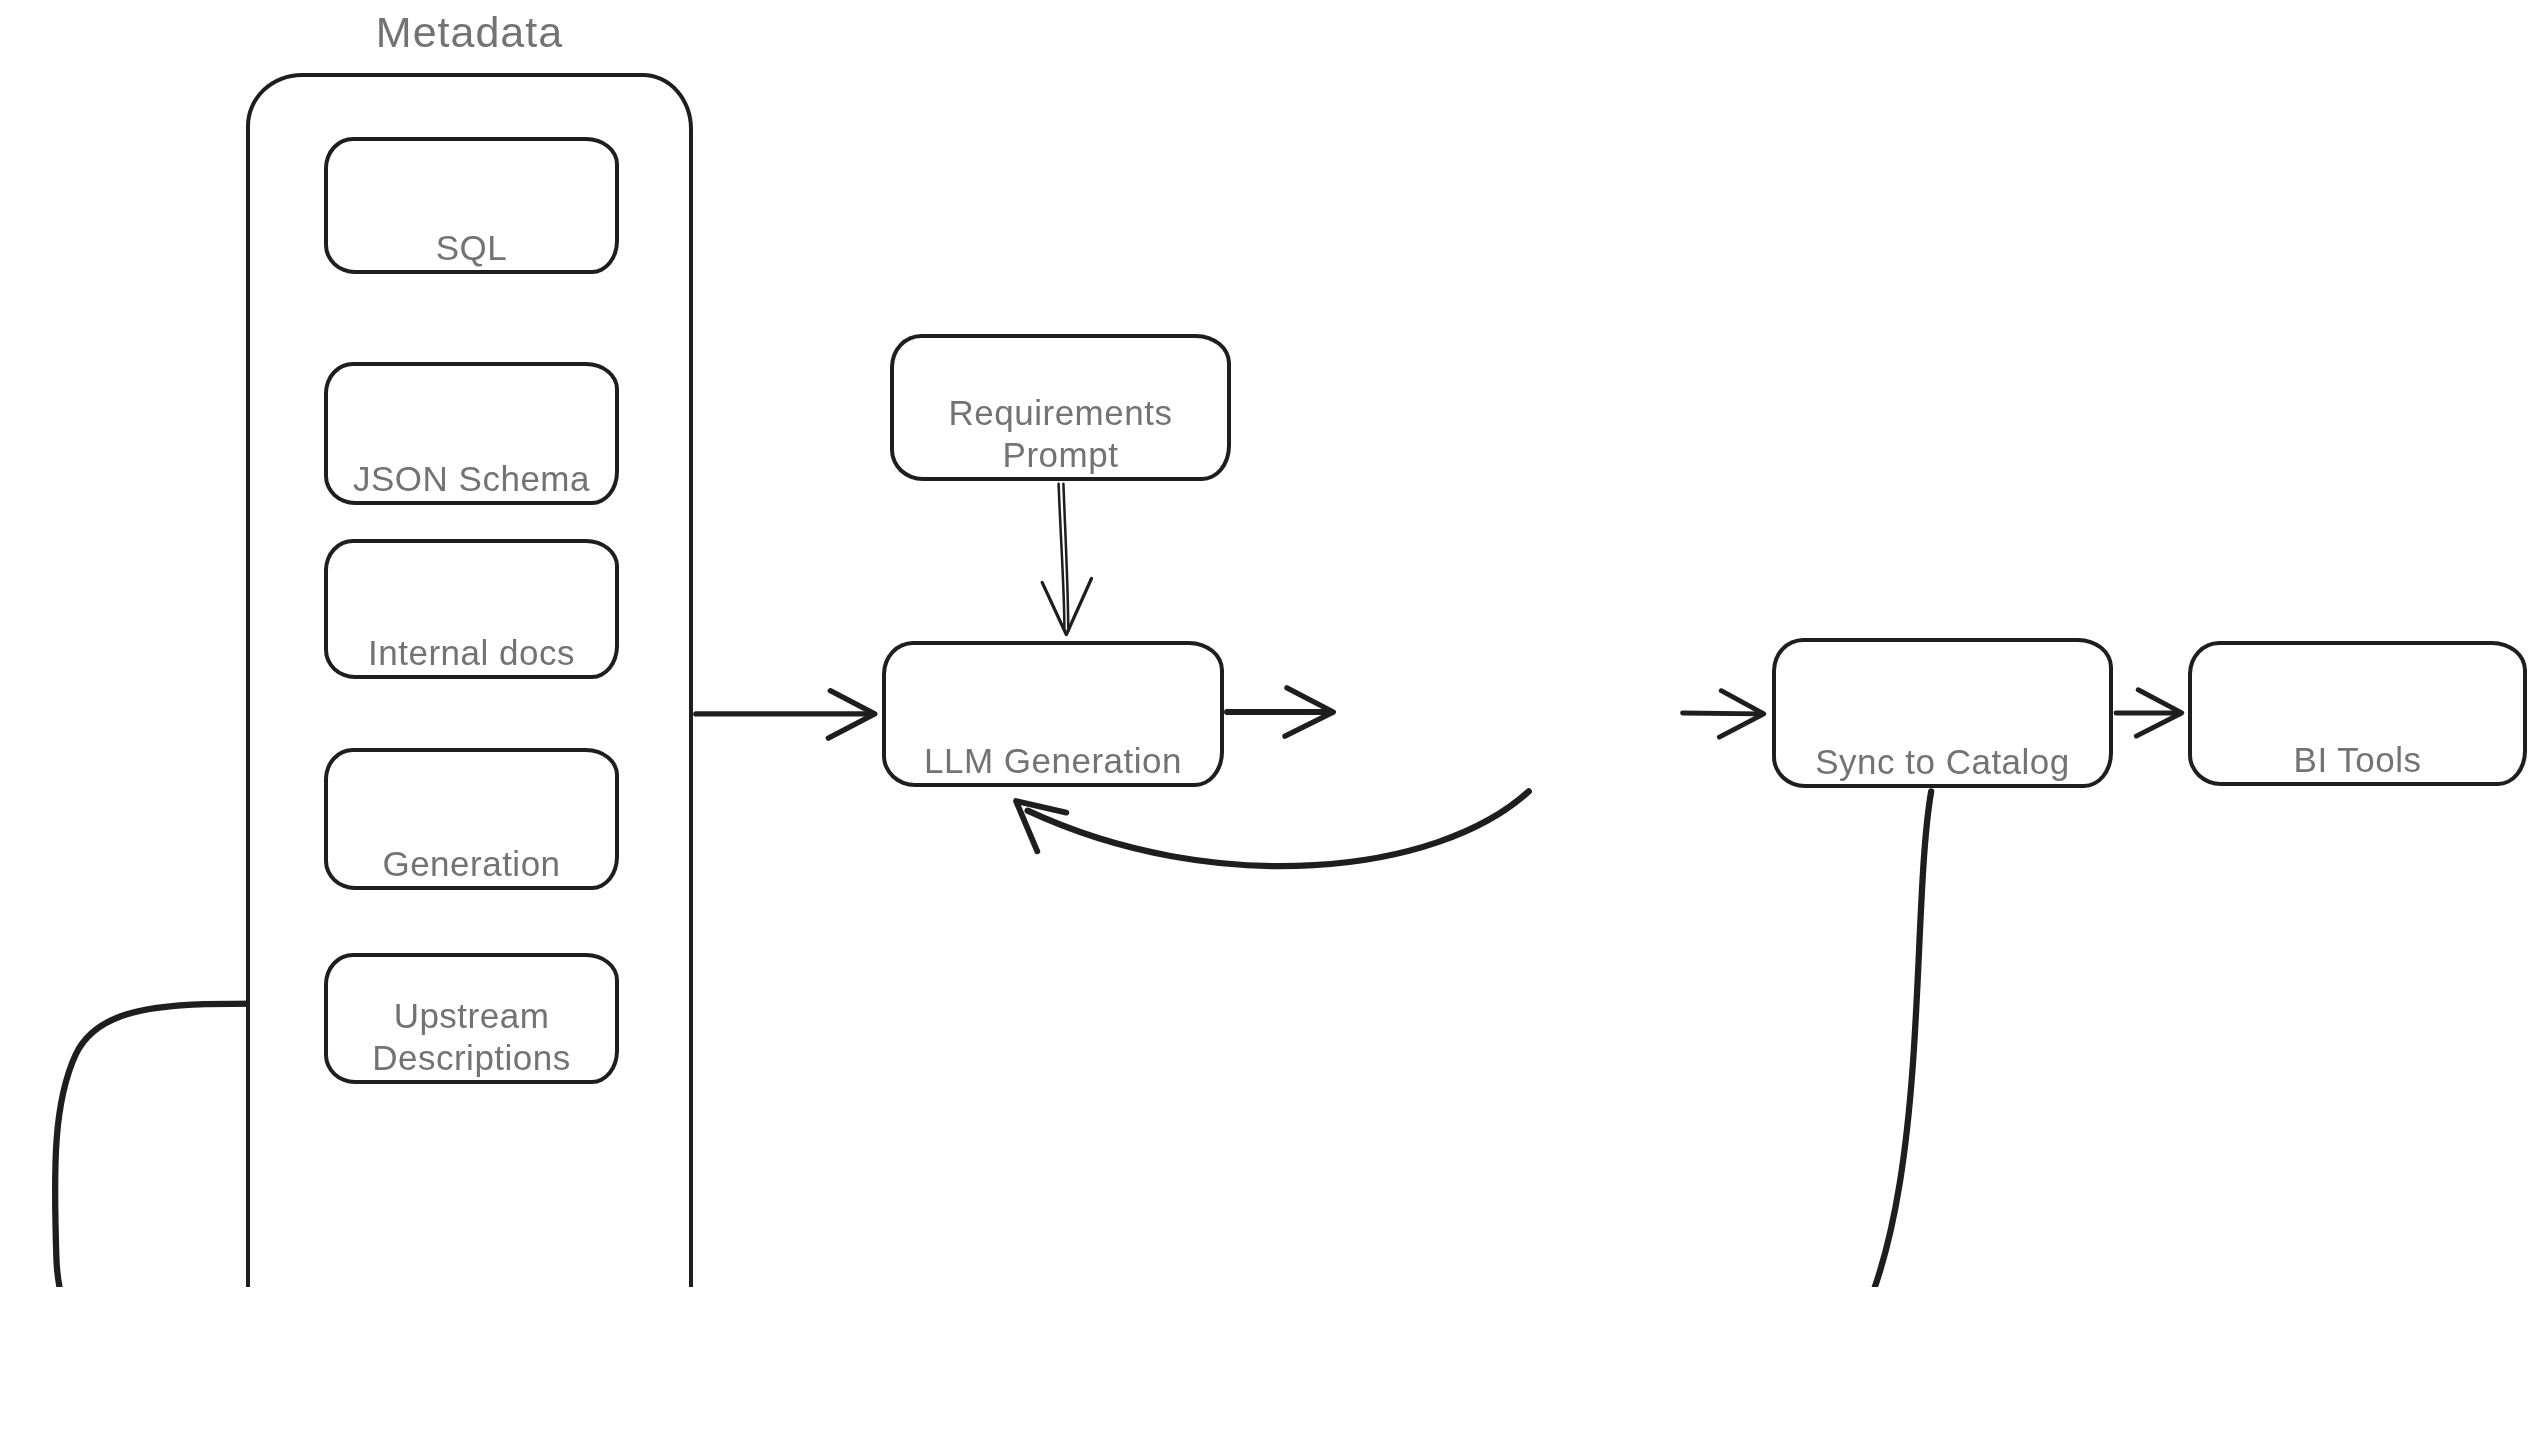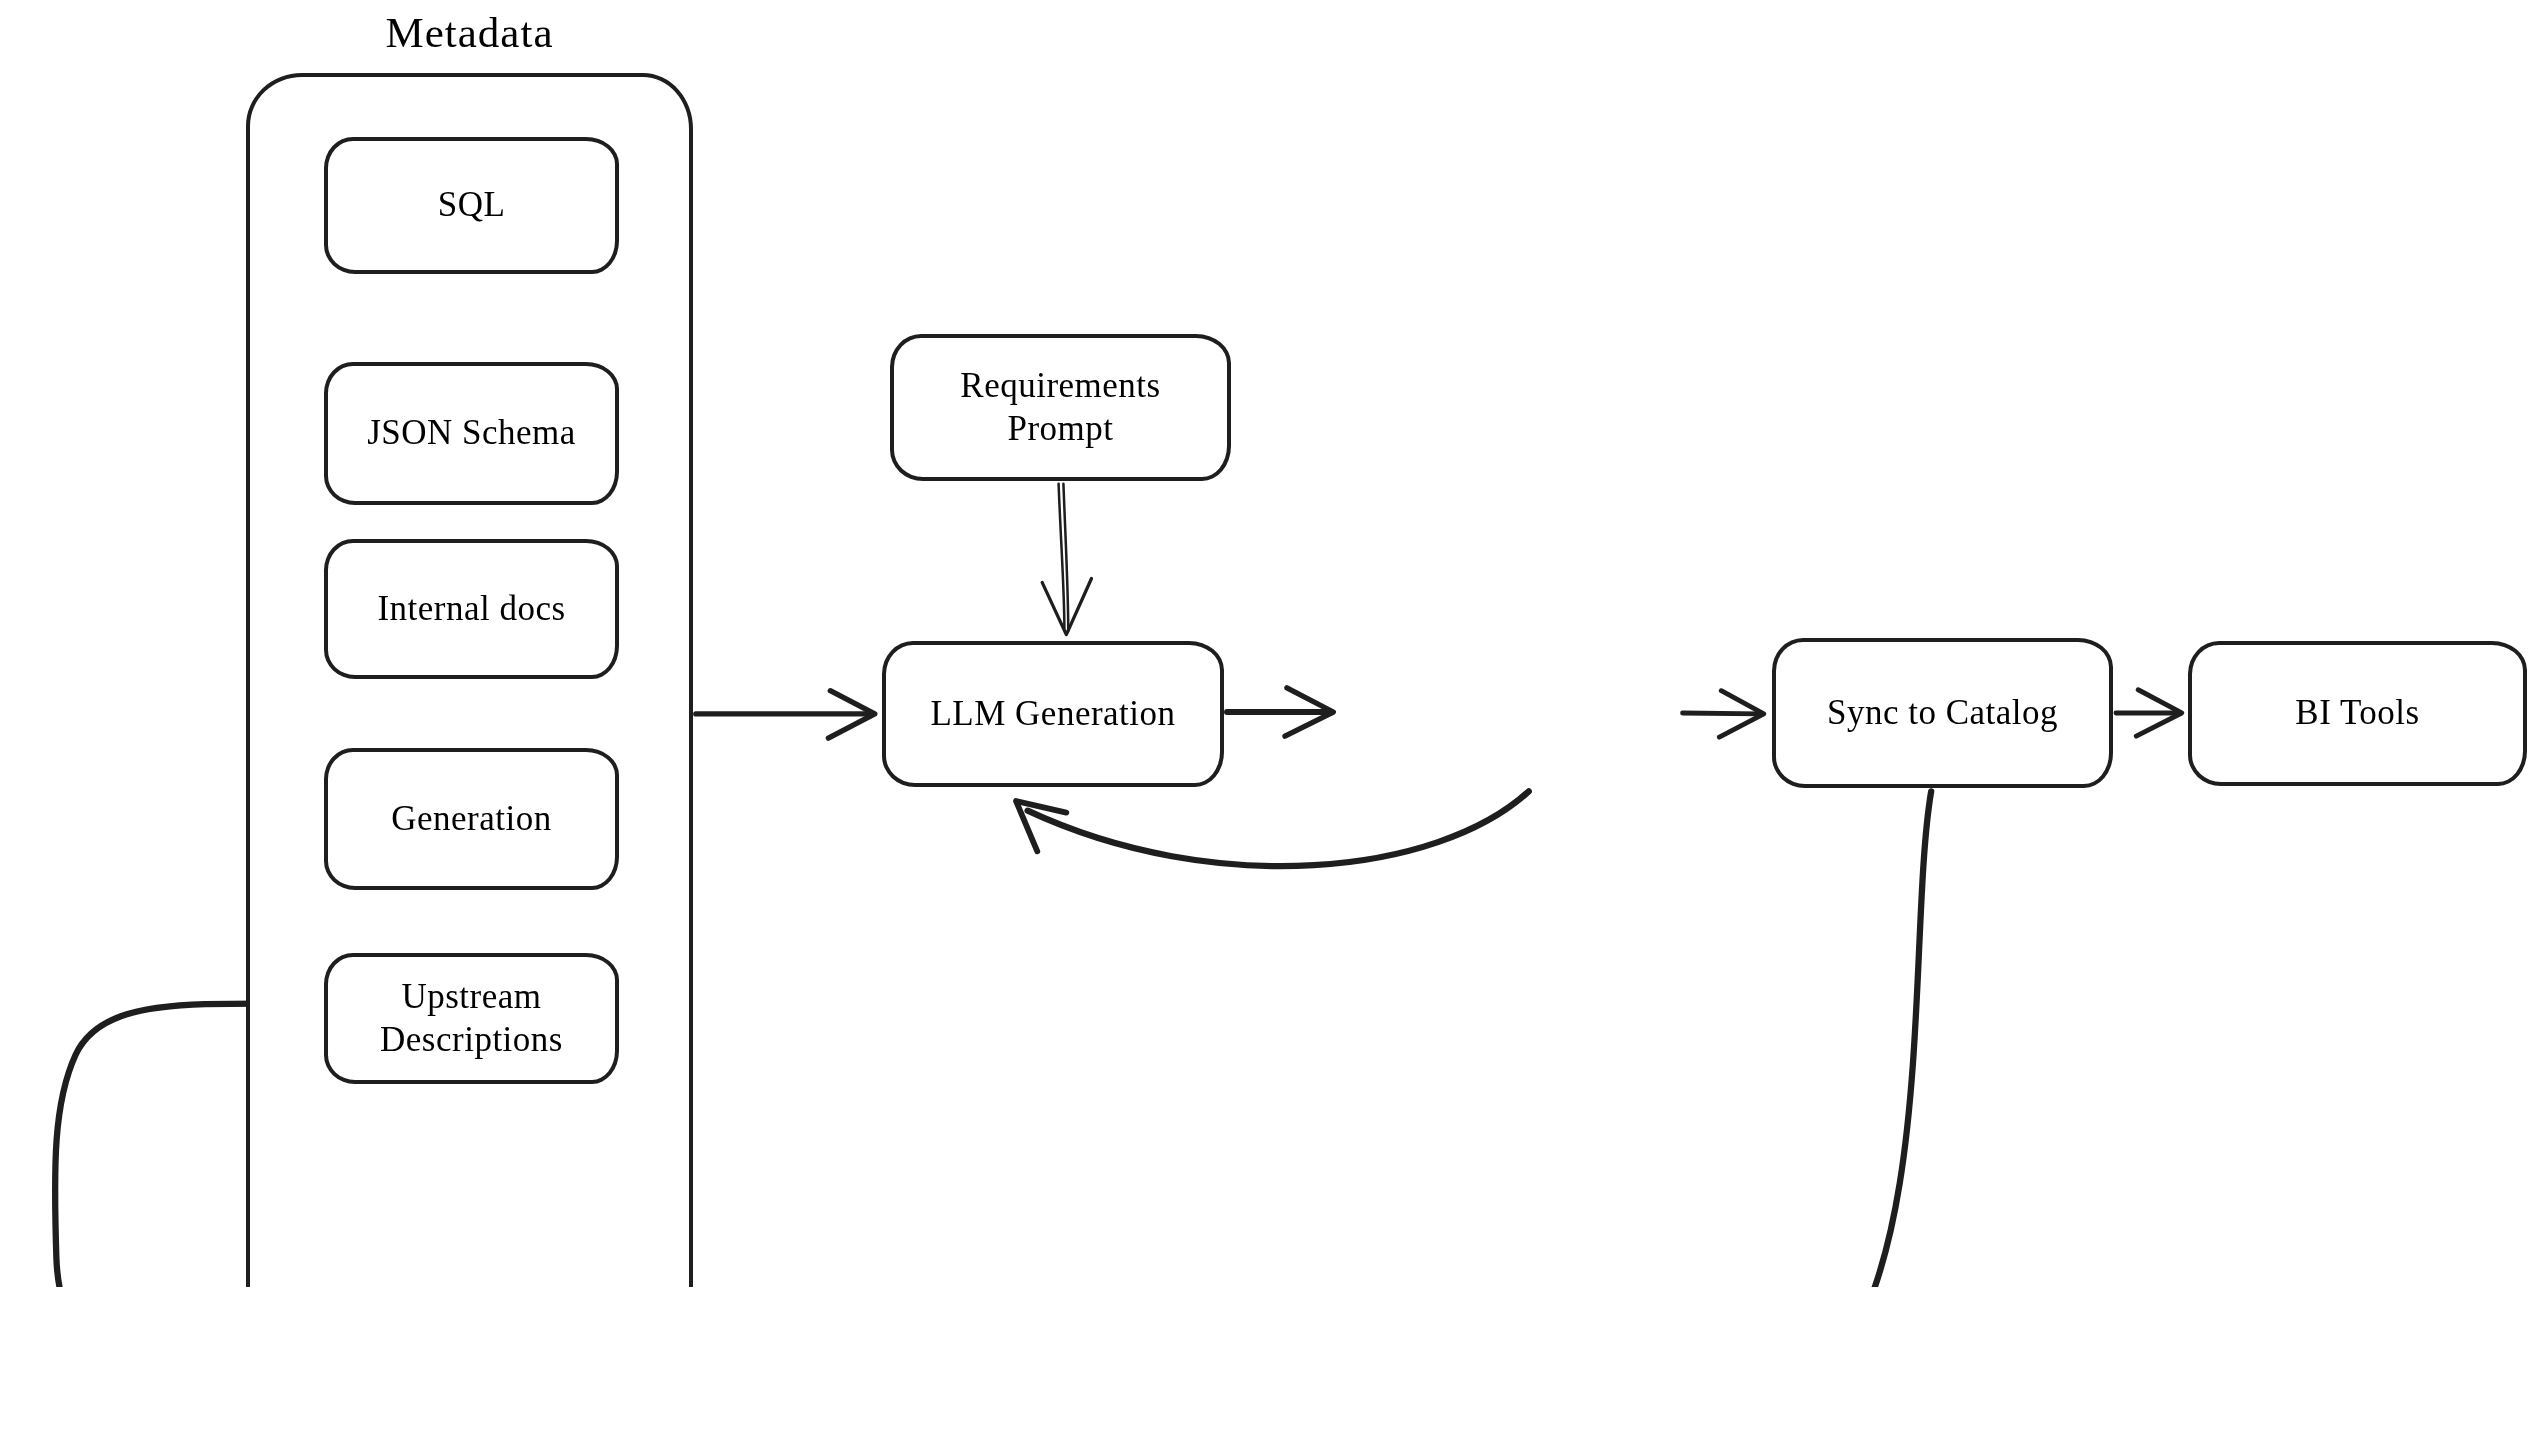"Metadata" .canvas { color: #000000 -> #737373; font-family: Liberation Serif, serif -> Liberation Sans, sans-serif }
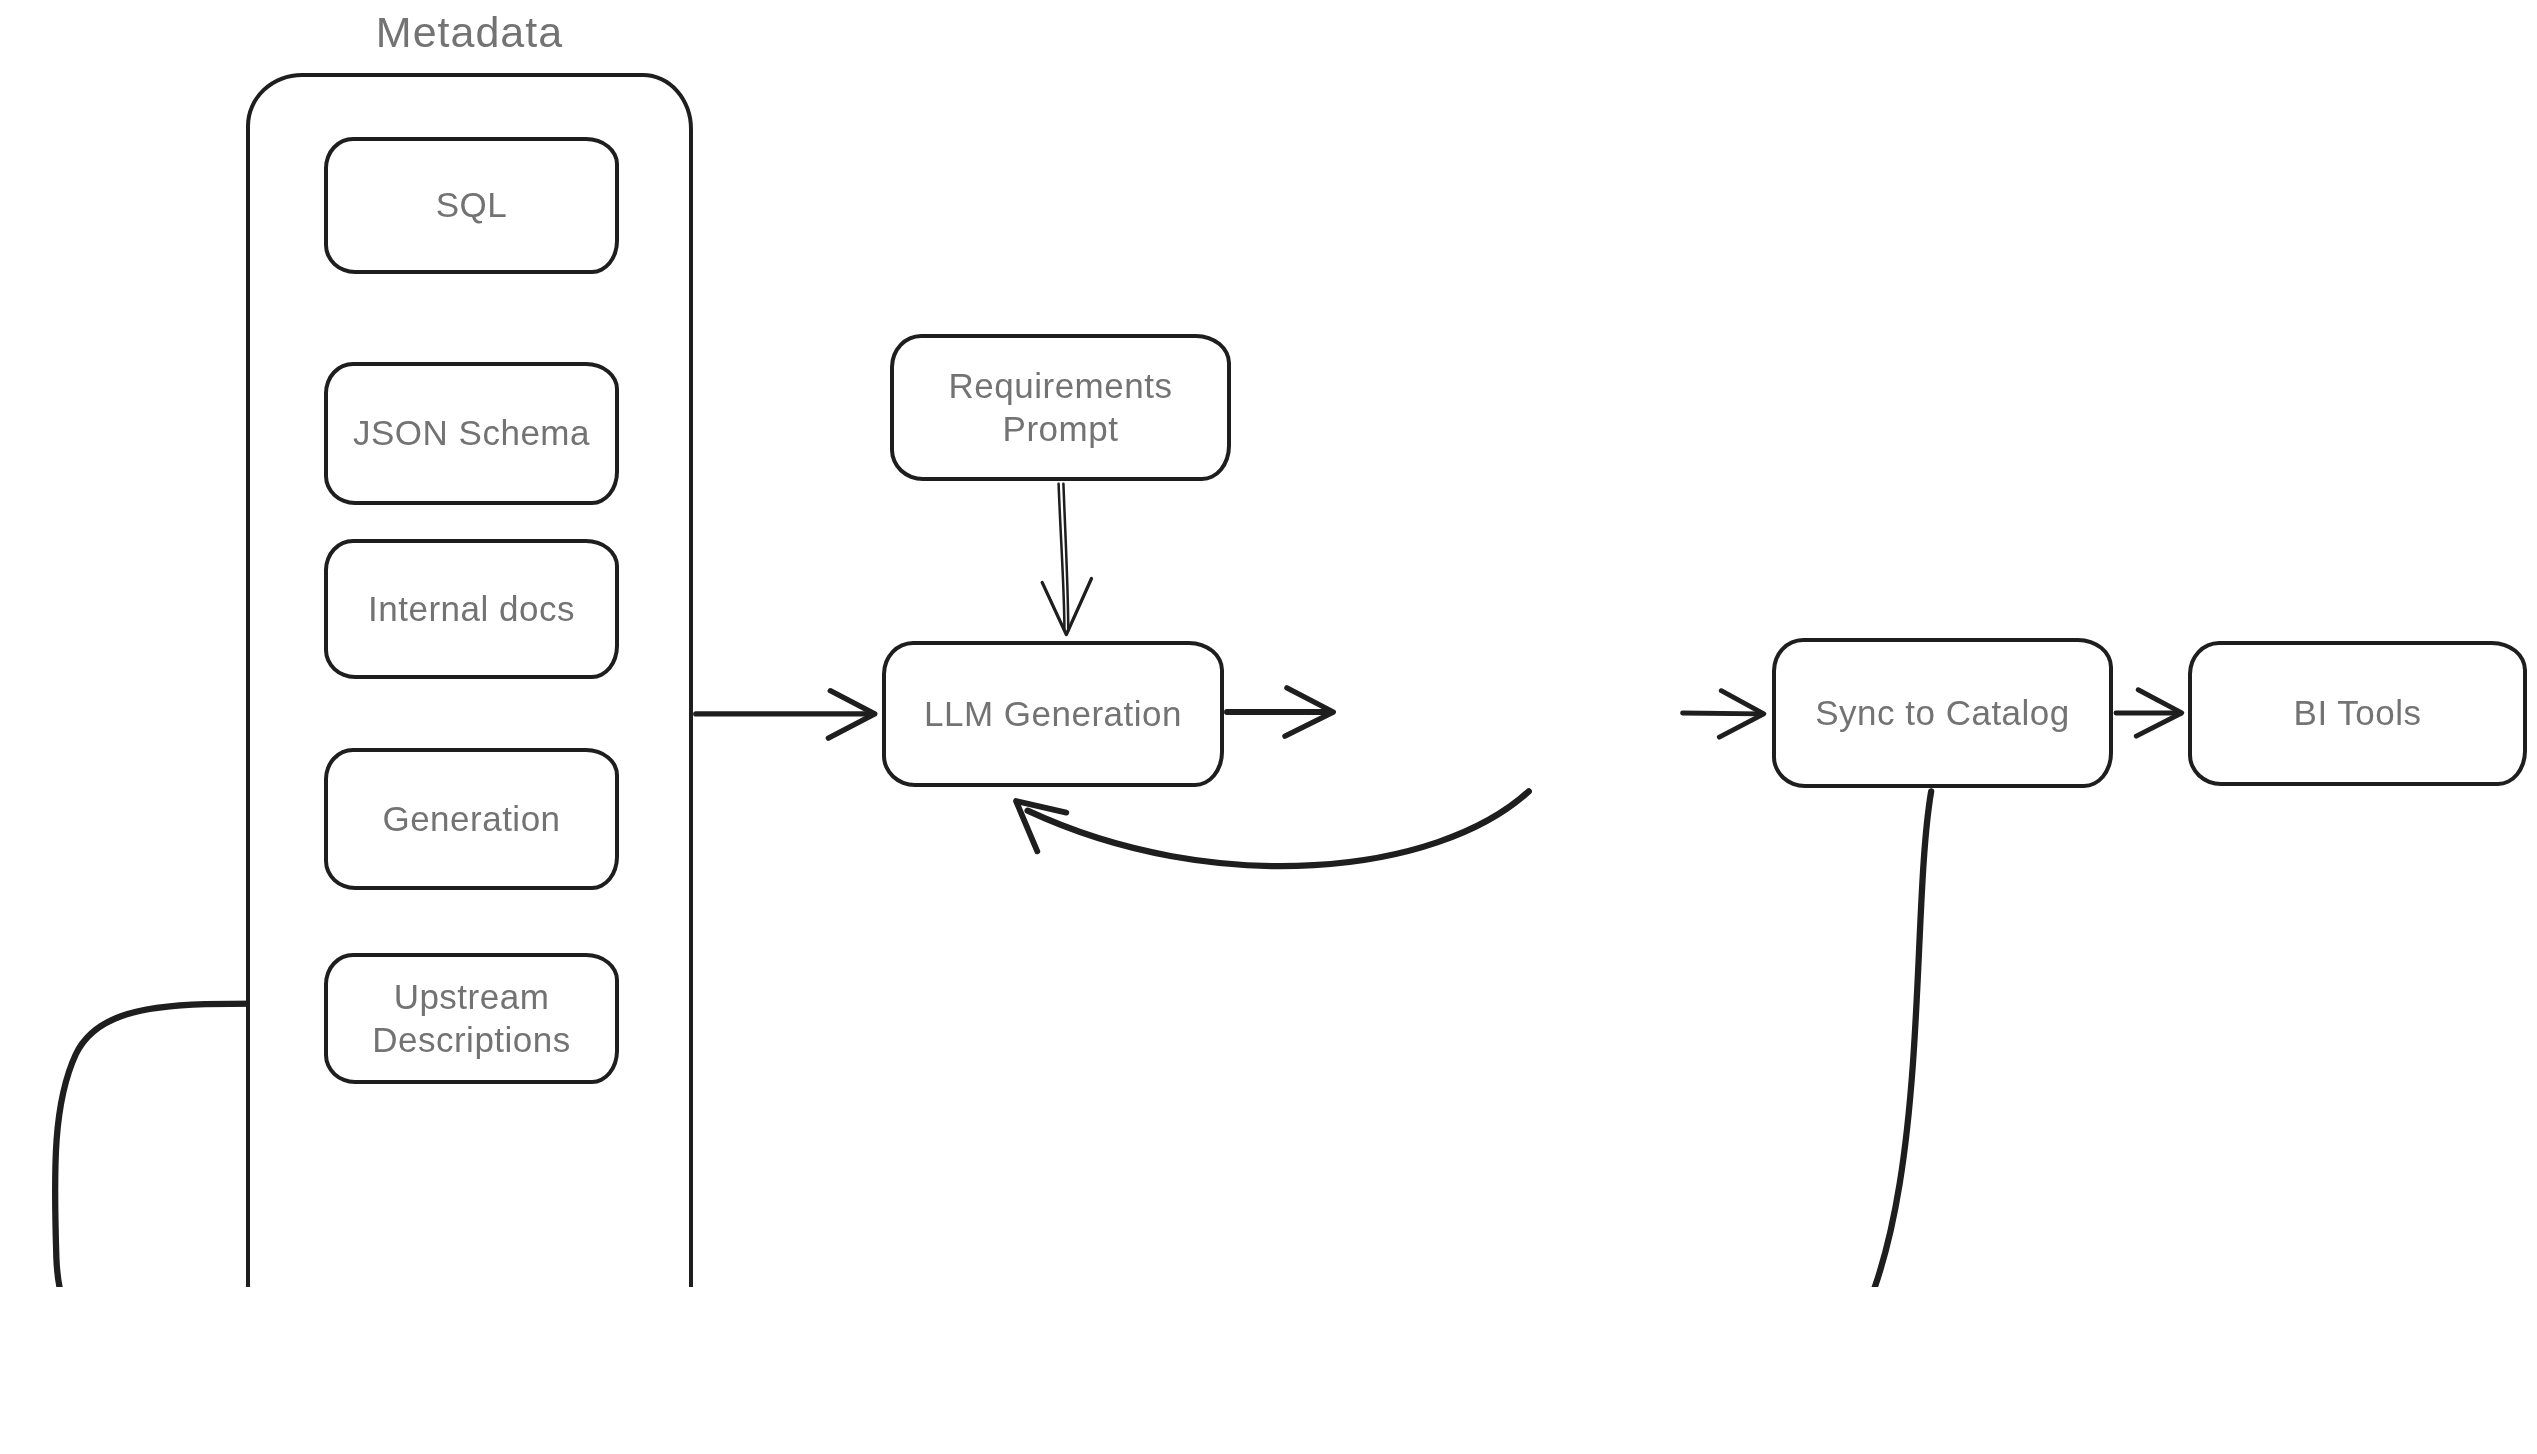"SQL" .node { align-items: center -> flex-end }
